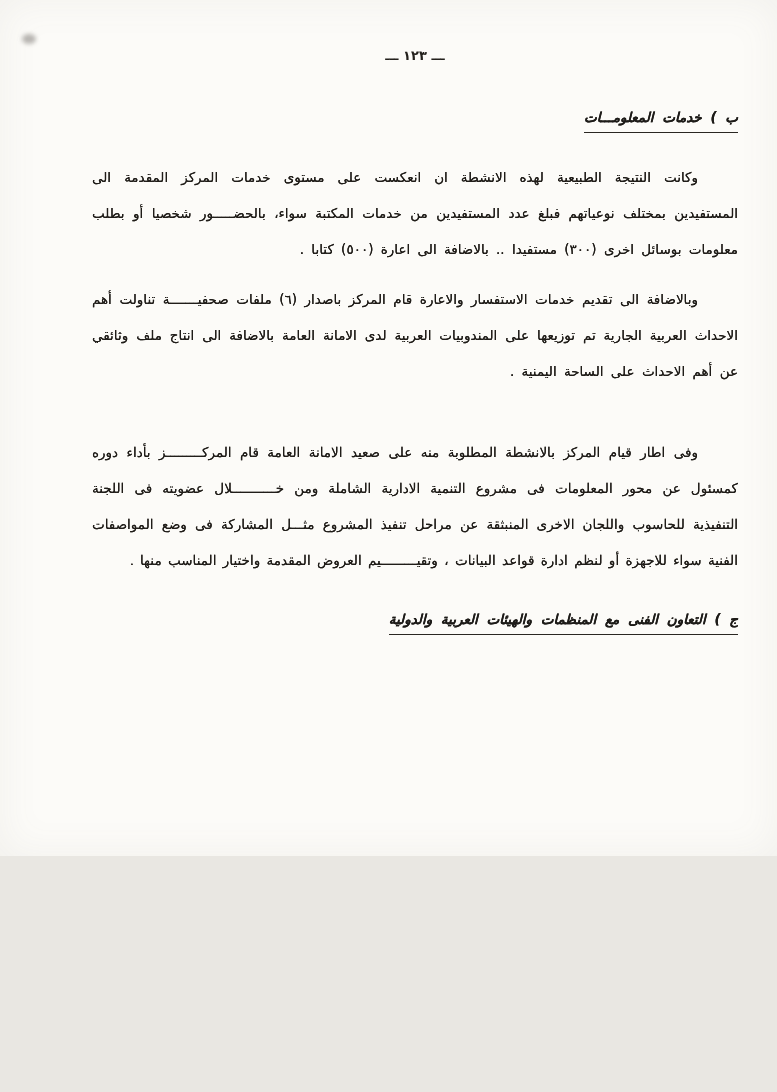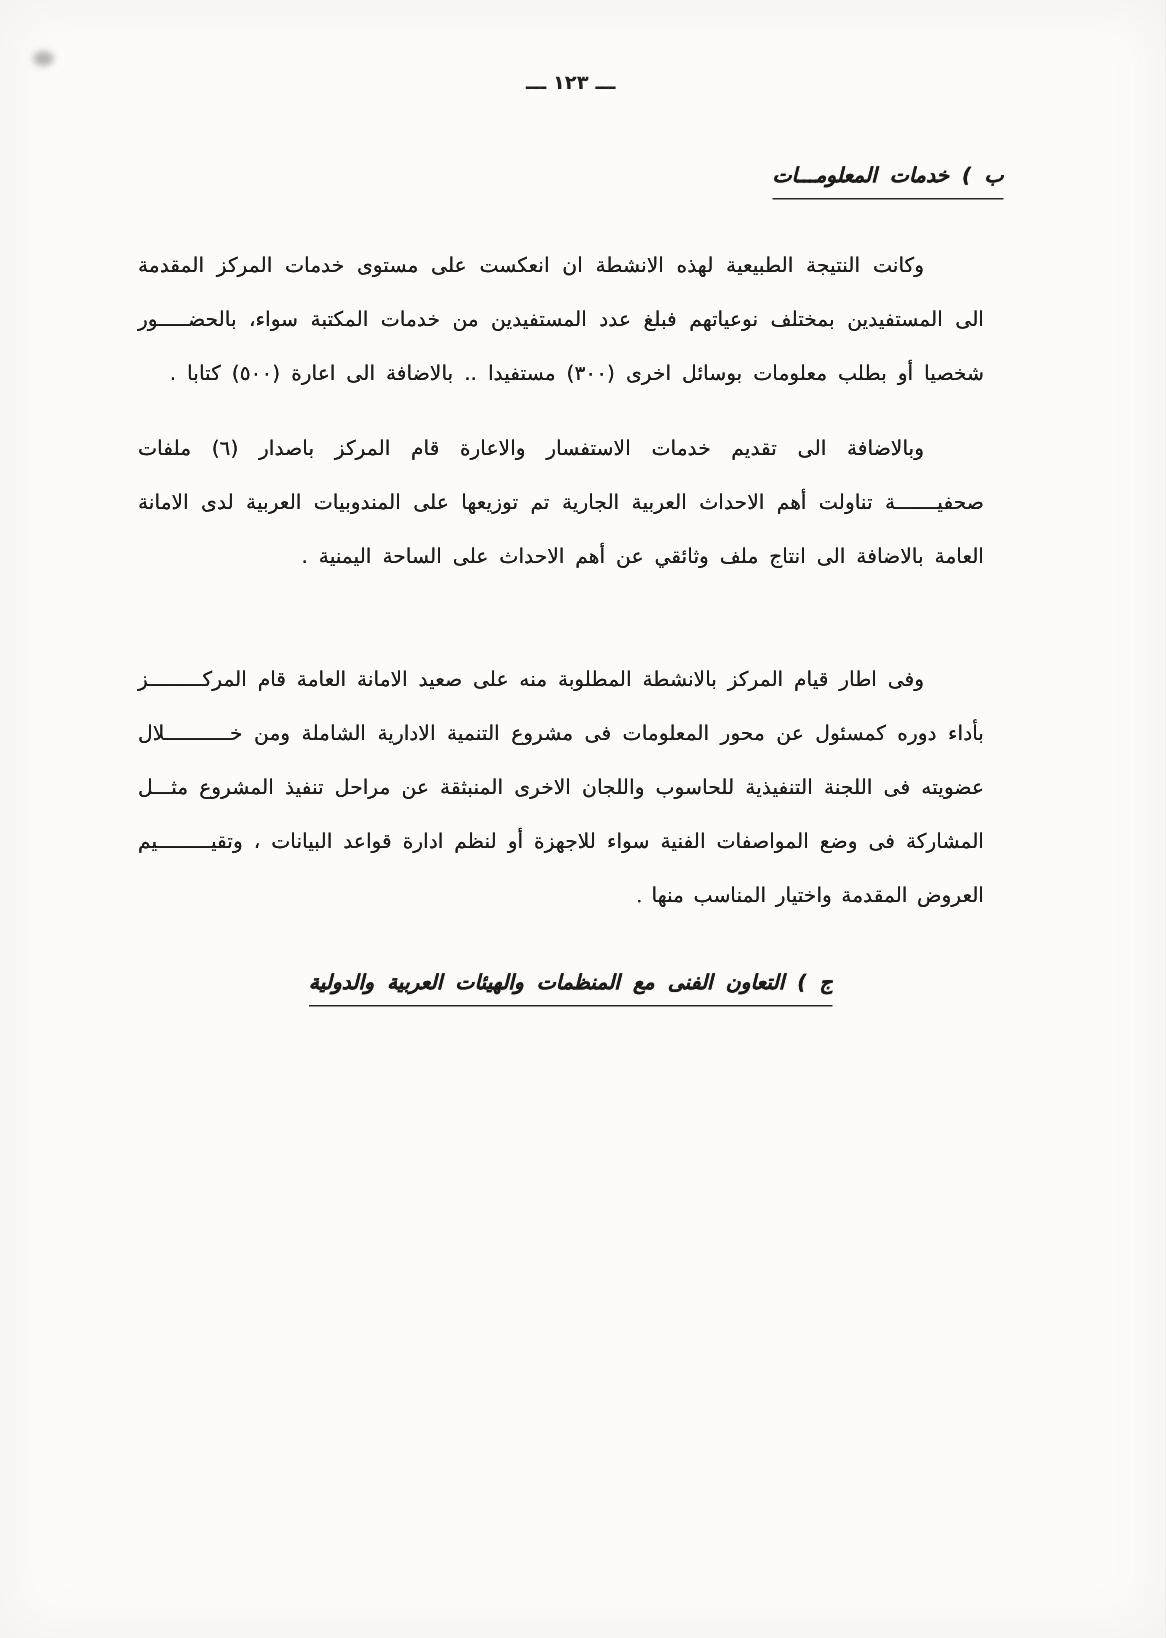"ـــ ١٢٣ ـــ" .page { height: 1092px -> 856px; padding: 48px 108px 0 92px -> 48px 39px 0 92px }
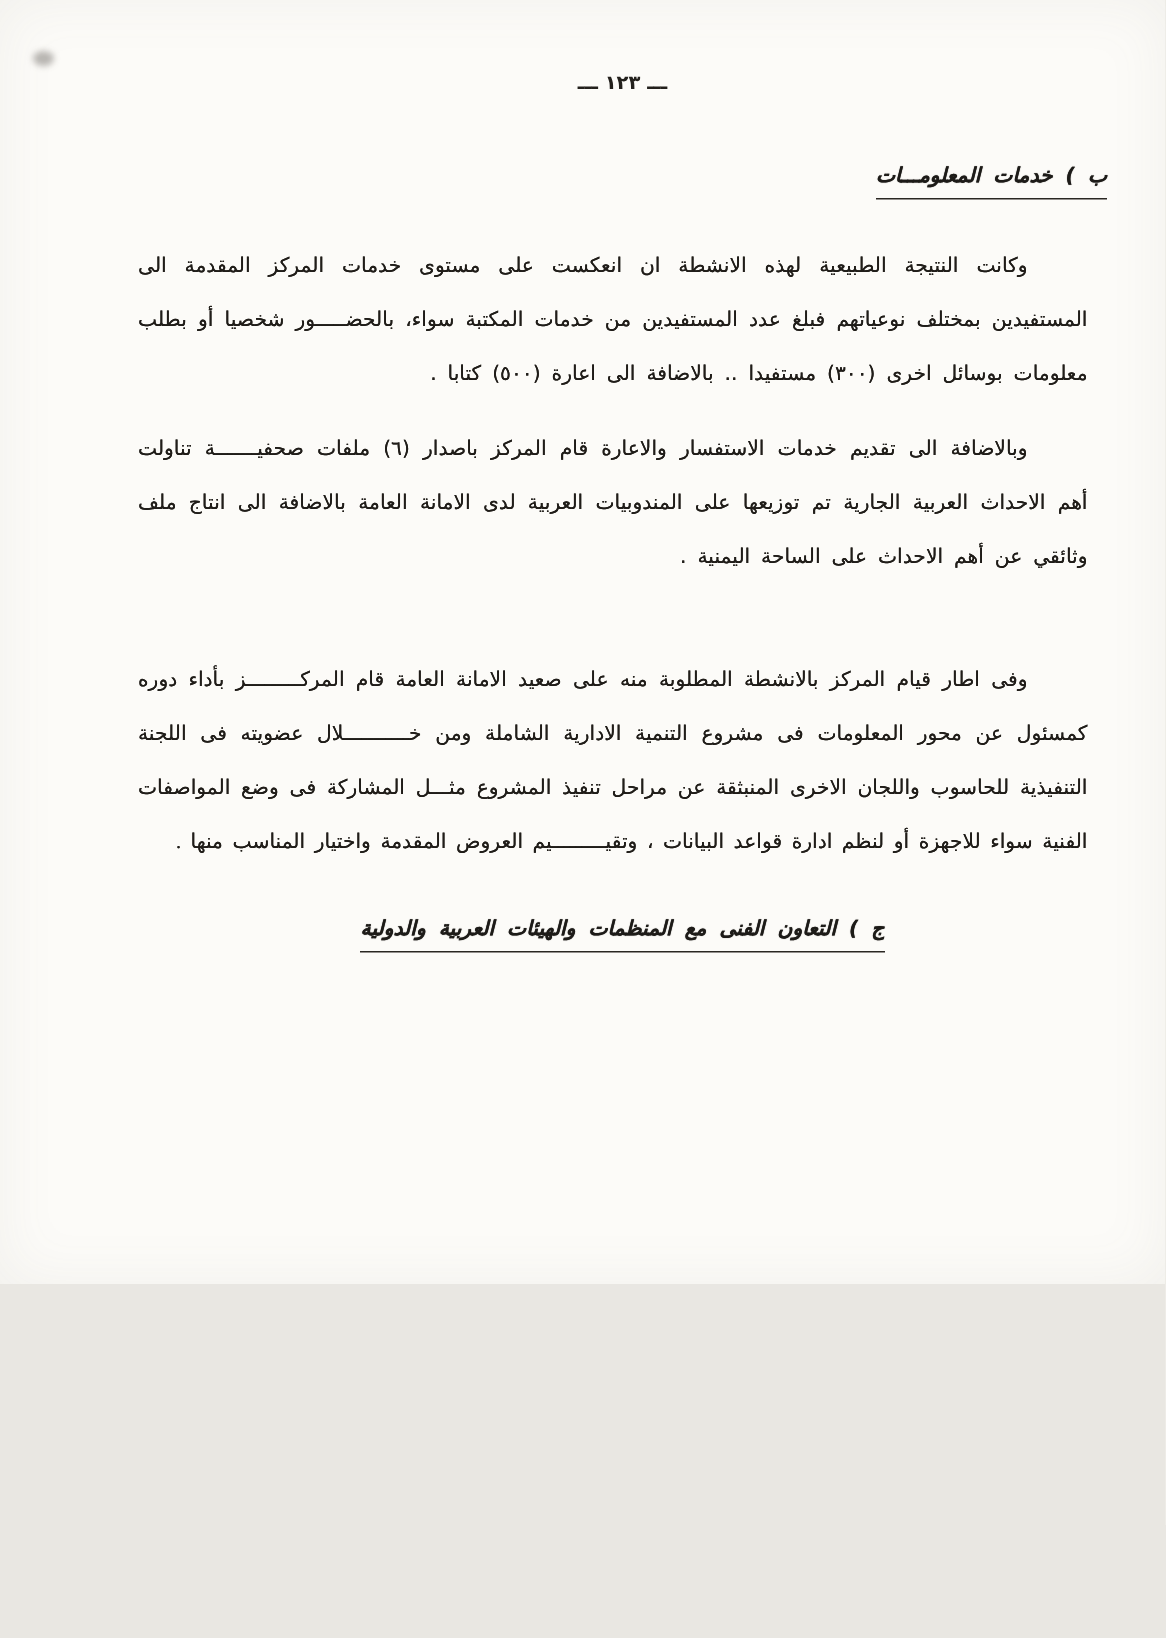"وكانت النتيجة الطبيعية لهذه الانشطة" .para { margin: 0 13px 14px 0 -> 0 0 14px 0 }
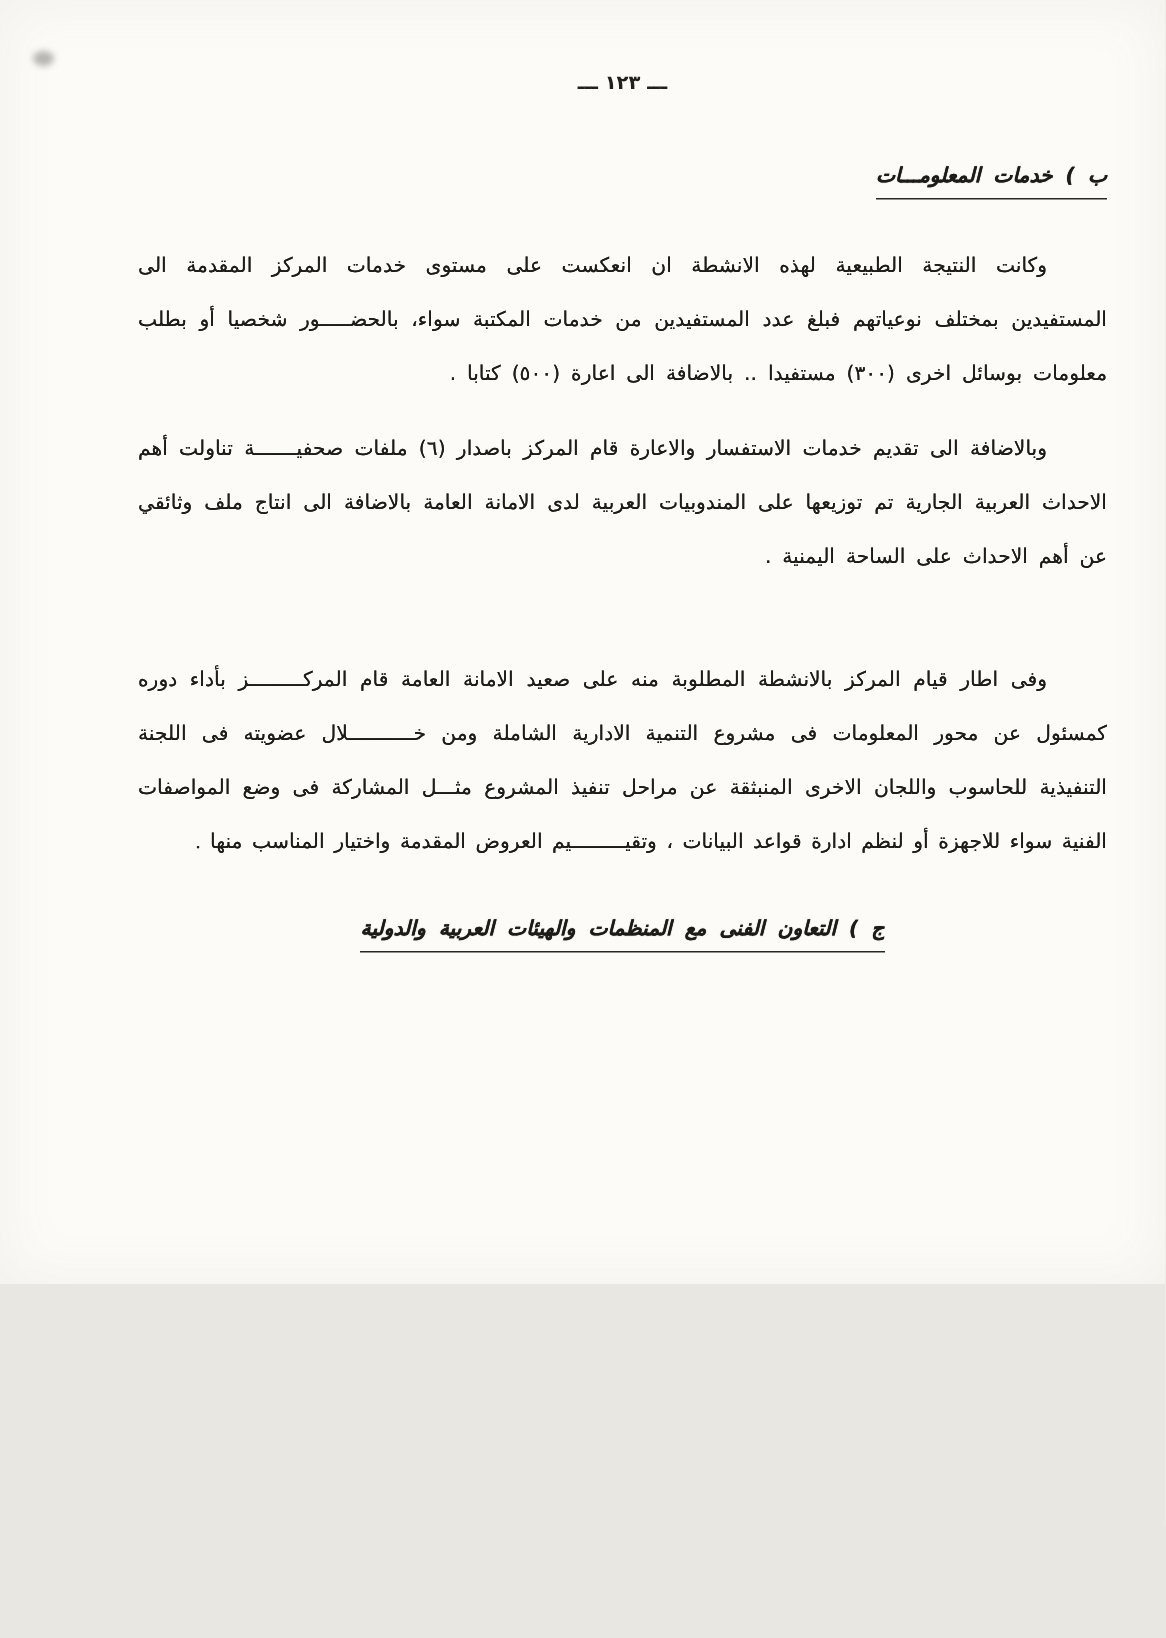"ج ) التعاون الفنى مع" .heading.heading-c { text-align: center -> none }
